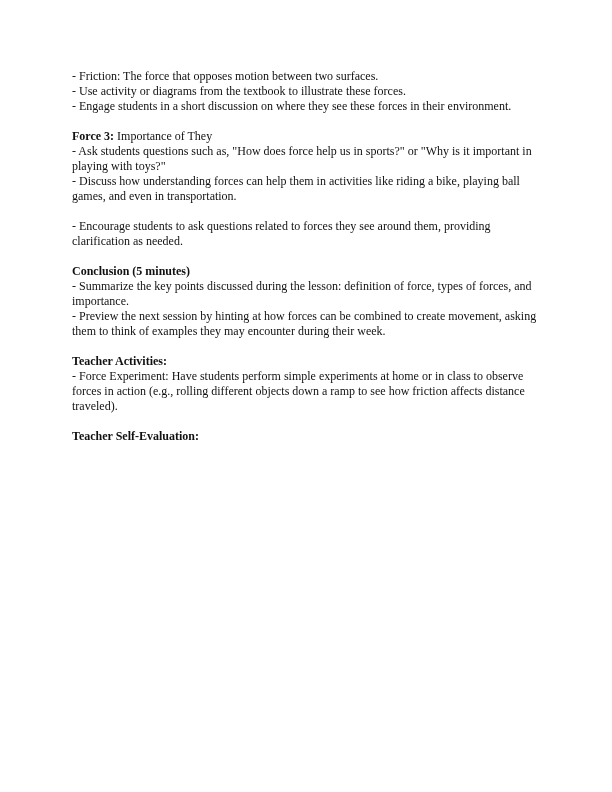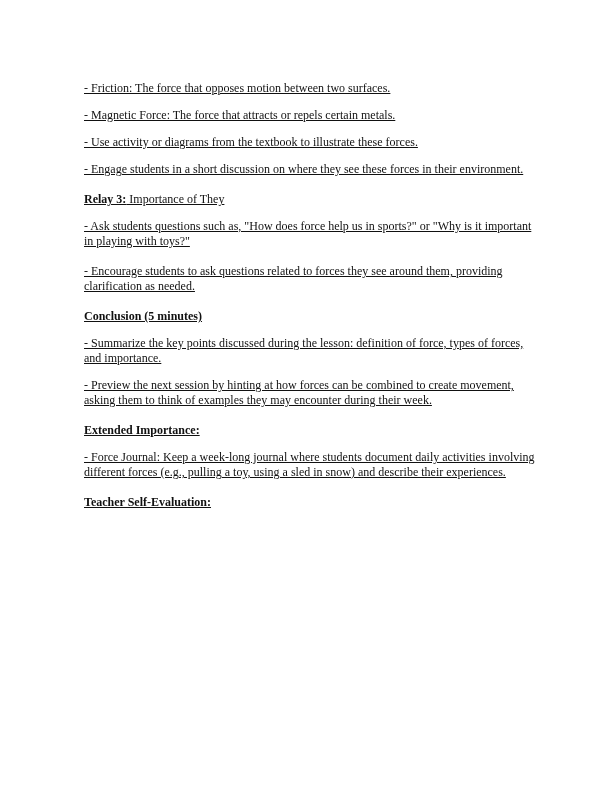"- Friction: The force that" .line { margin: 12px -> 0; text-decoration: underline -> none }
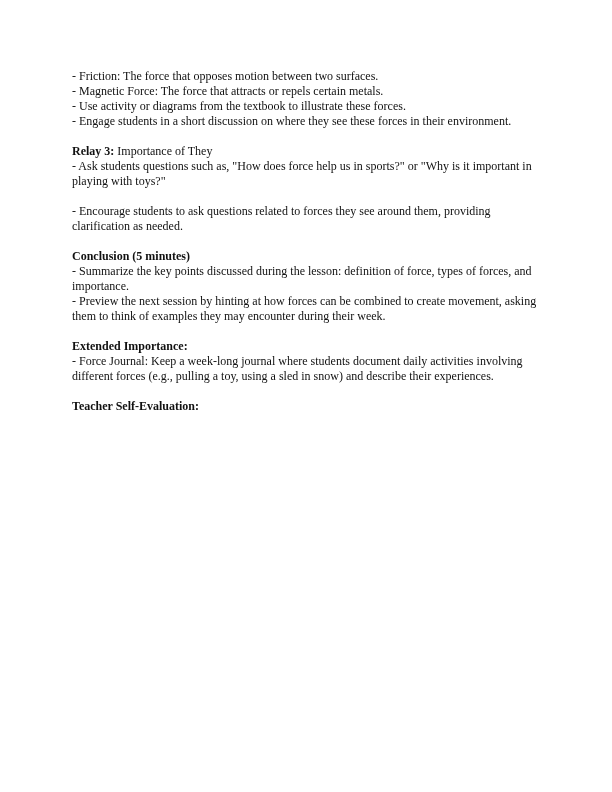"- Magnetic Force: The force" p.line { html: <p>- Magnetic Force: The force that attracts or repels certain metals.</p> -> none }
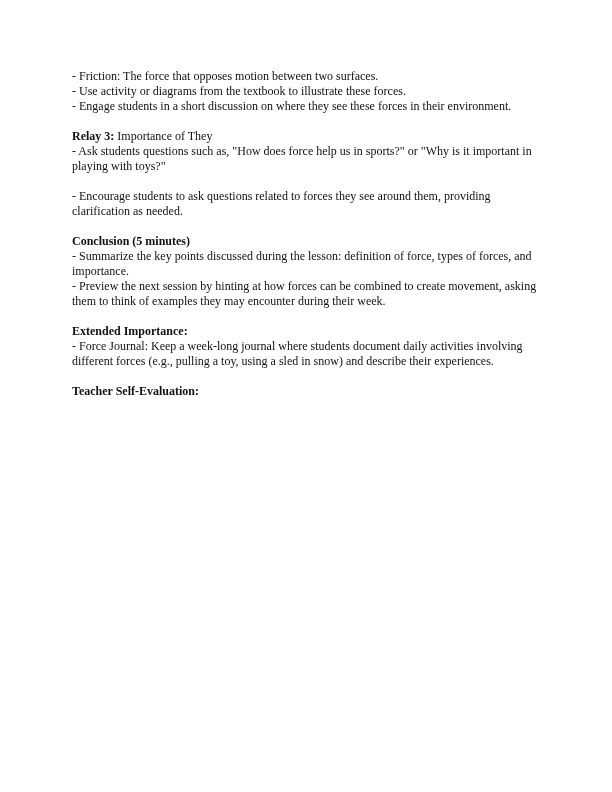"Relay 3:" b { text: Relay -> Force }
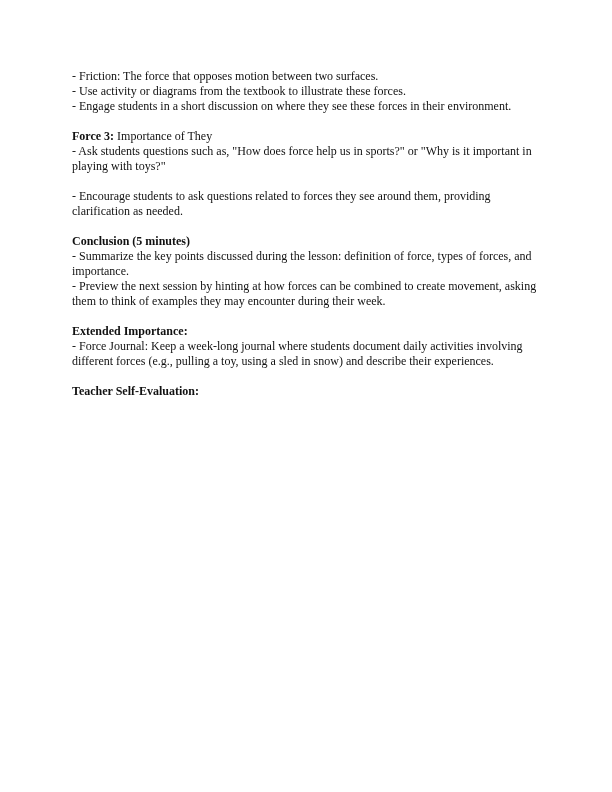"- Discuss how understanding forces" p.line { html: none -> <p>- Discuss how understanding forces can help them in activities like riding a bike, playing ball games, and even in transportation.</p> }
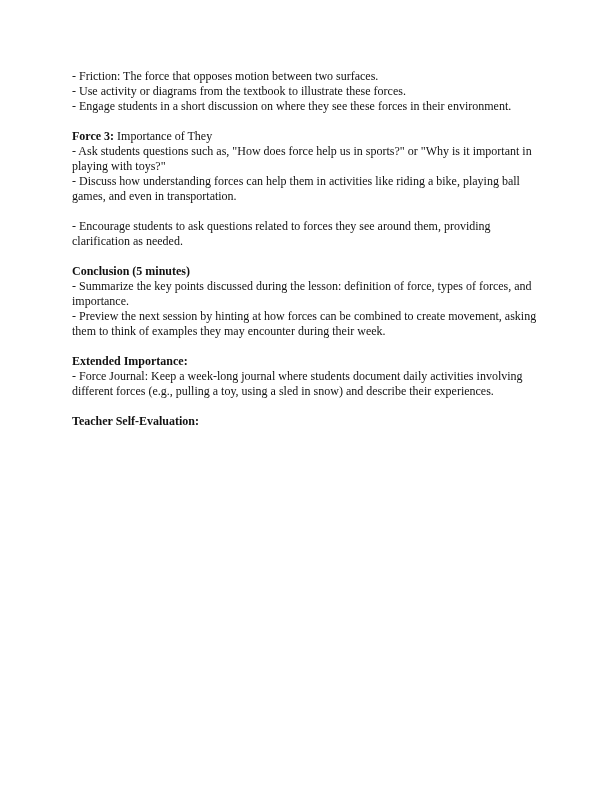"Extended Importance:" p.line { text: Extended Importance -> Teacher Activities }
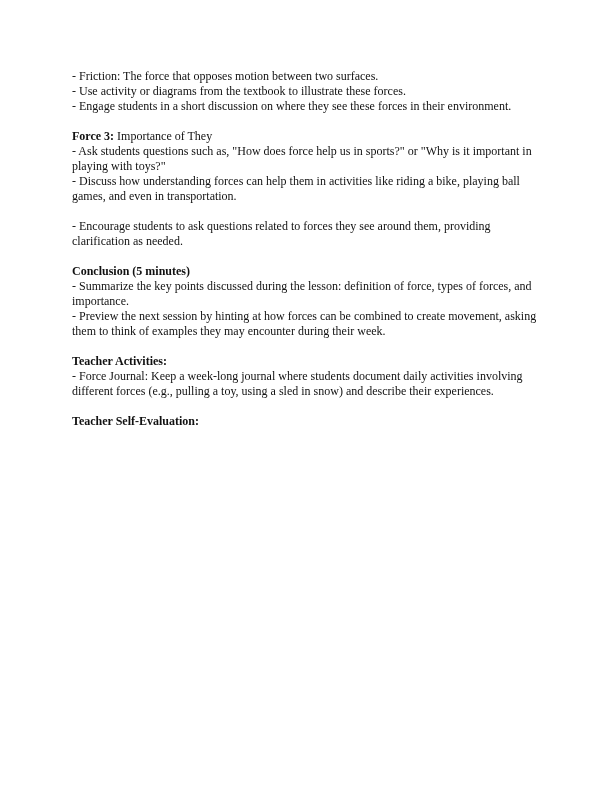"- Force Experiment: Have students" p.line { html: none -> <p>- Force Experiment: Have students perform simple experiments at home or in class to observe forces in action (e.g., rolling different objects down a ramp to see how friction affects distance traveled).</p> }
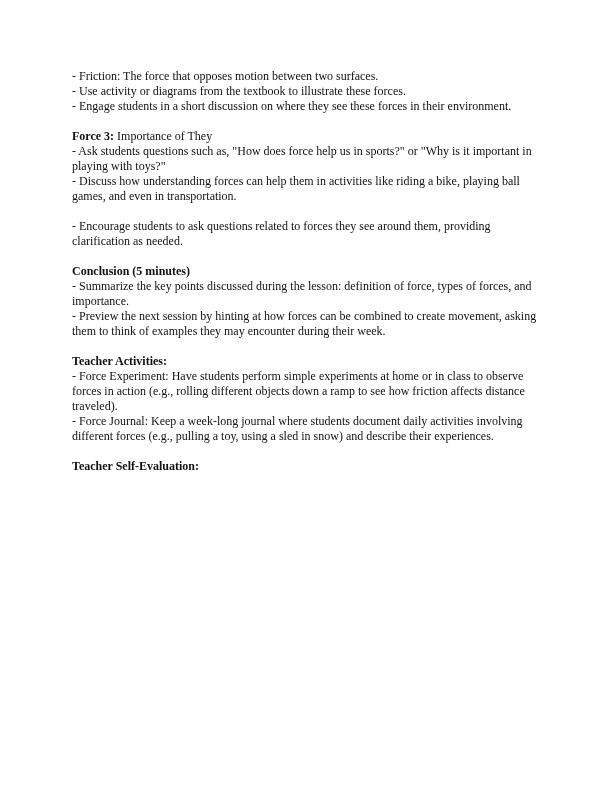"- Force Journal: Keep a" p.line { html: <p>- Force Journal: Keep a week-long journal where students document daily activities involving different forces (e.g., pulling a toy, using a sled in snow) and describe their experiences.</p> -> none }
